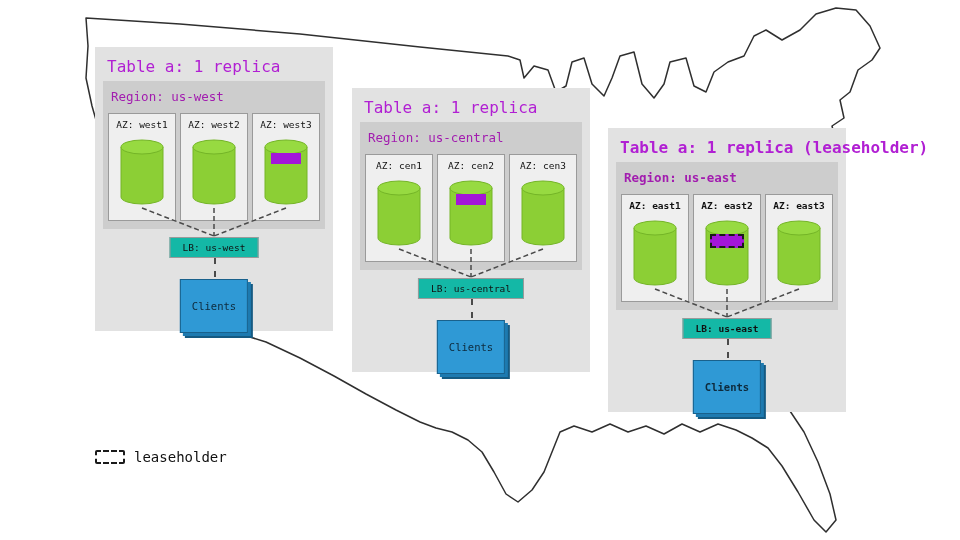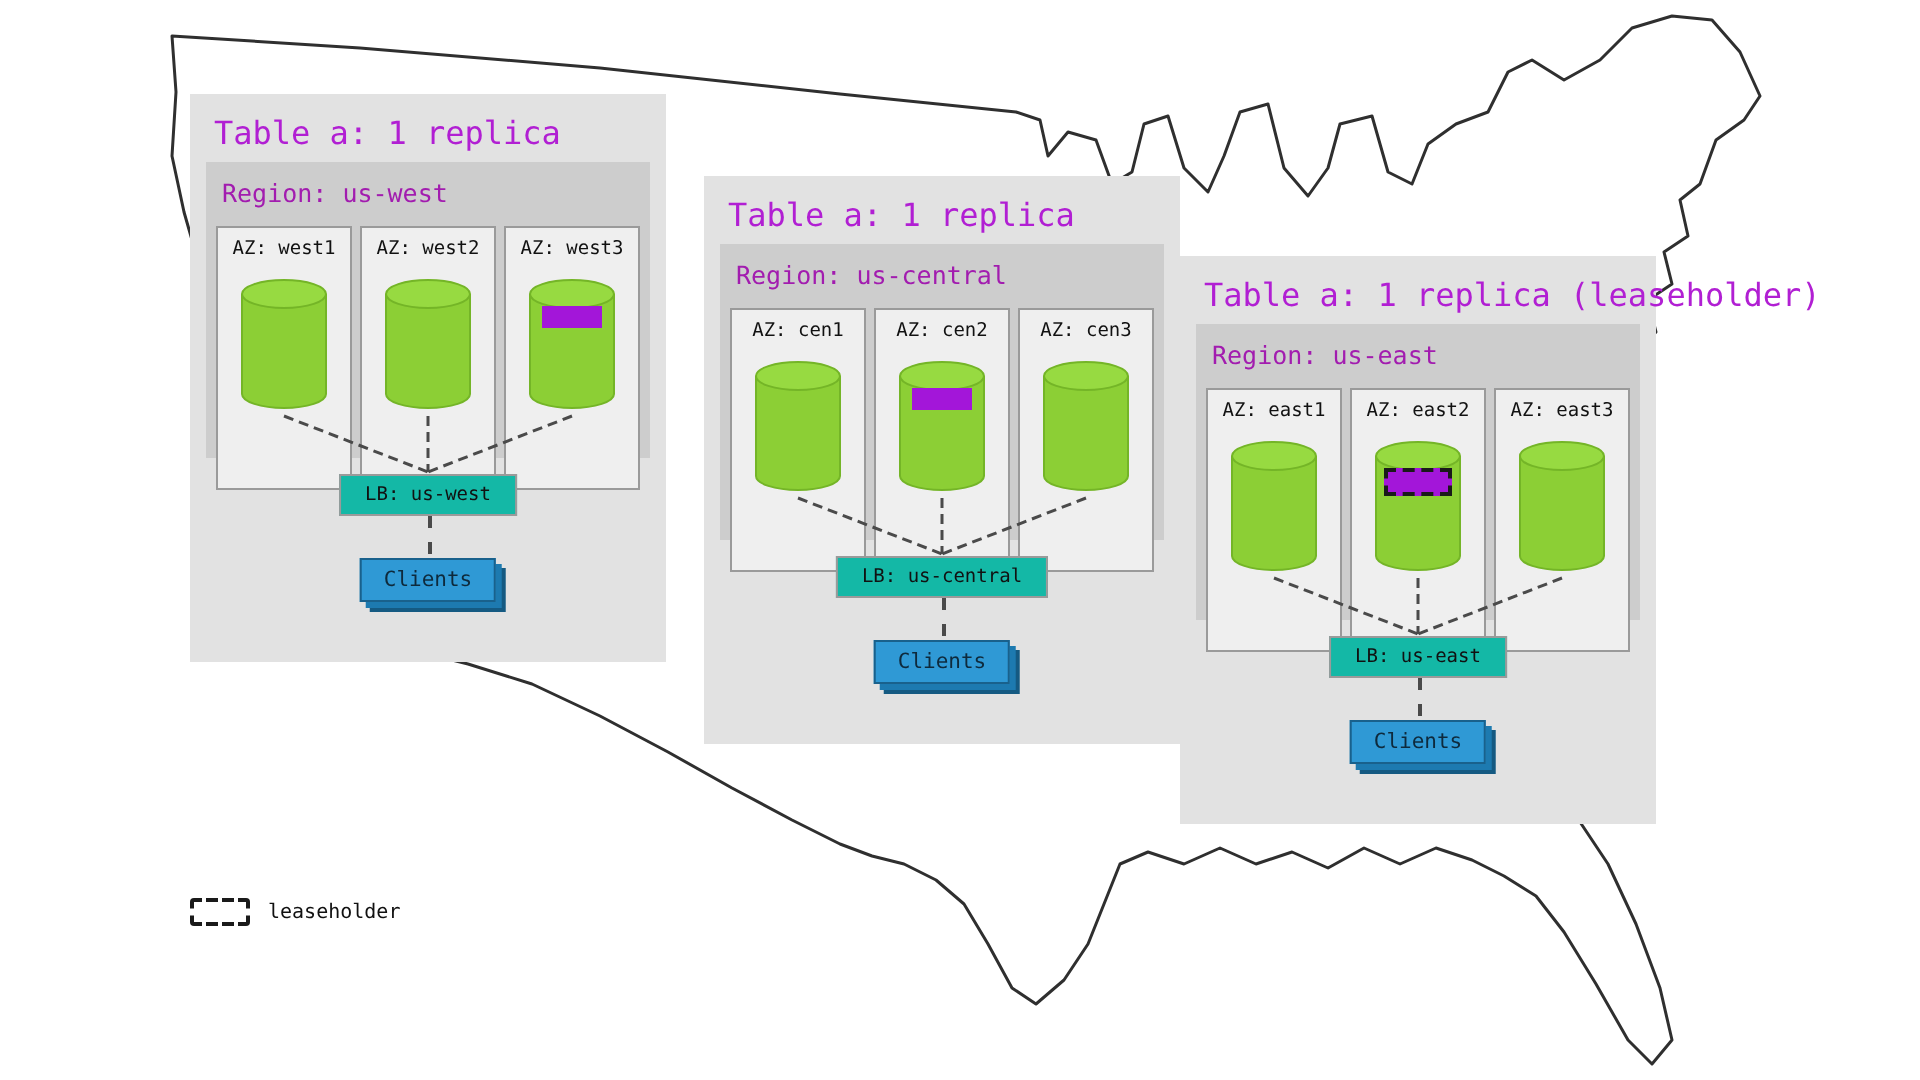"AZ: west1" .az { height: 132px -> 108px }
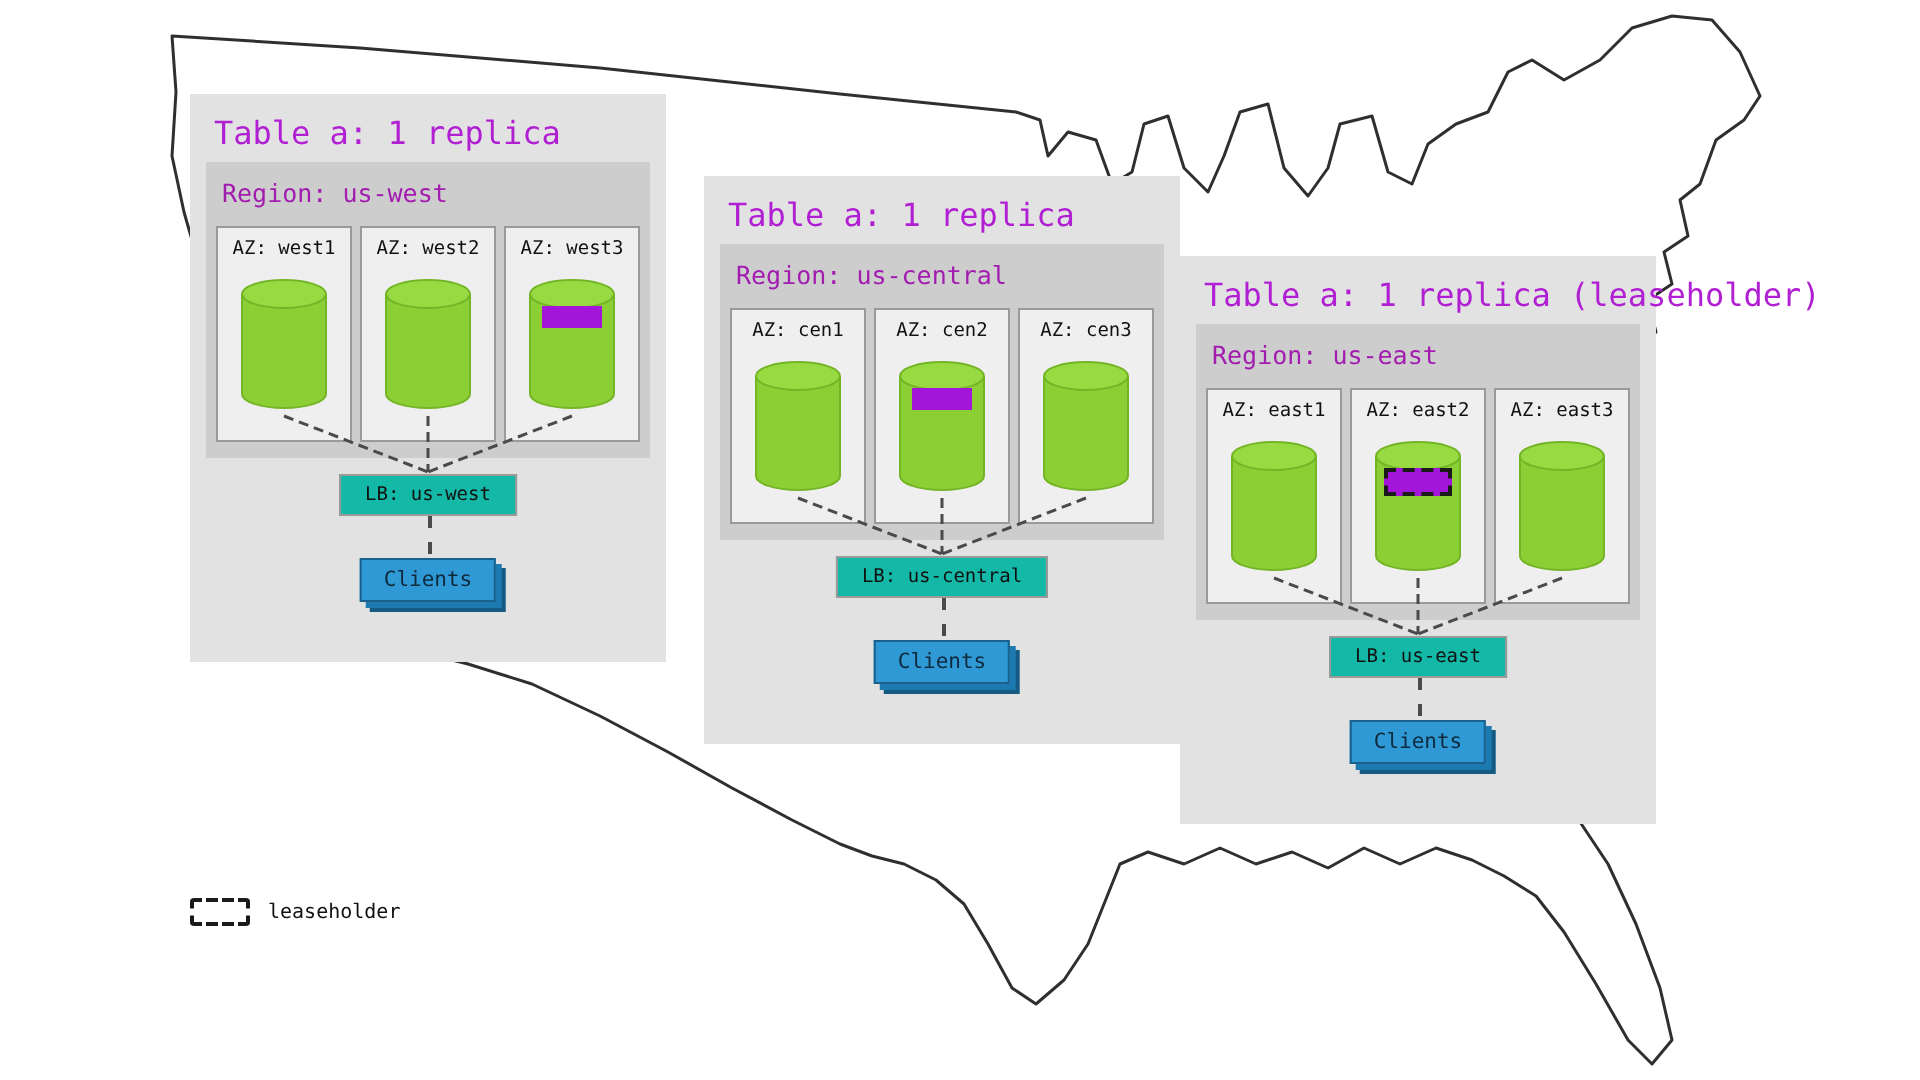"Table a: 1 replica (leaseholder)" div.panel { font-weight: none -> bold; left: 590px -> 608px }
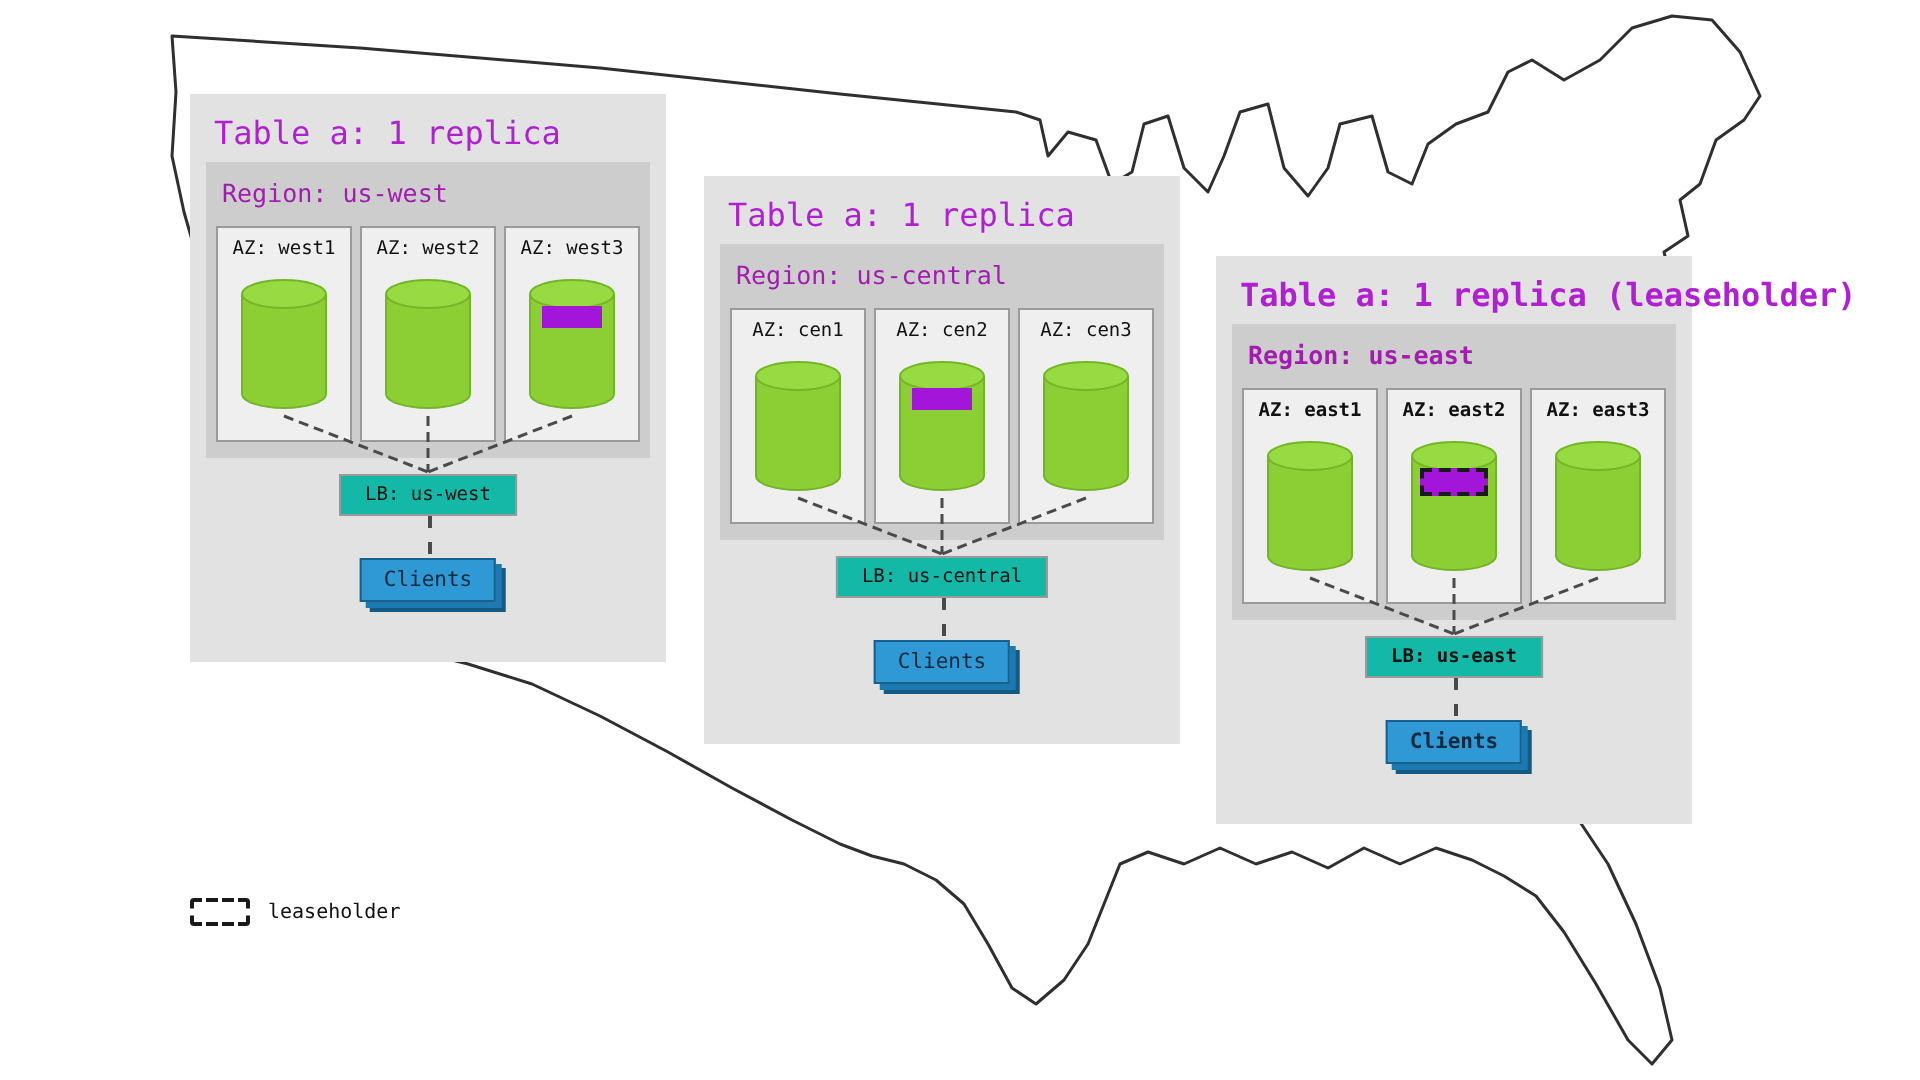"Clients" .clients { padding: 4px 11px -> 20px 11px }
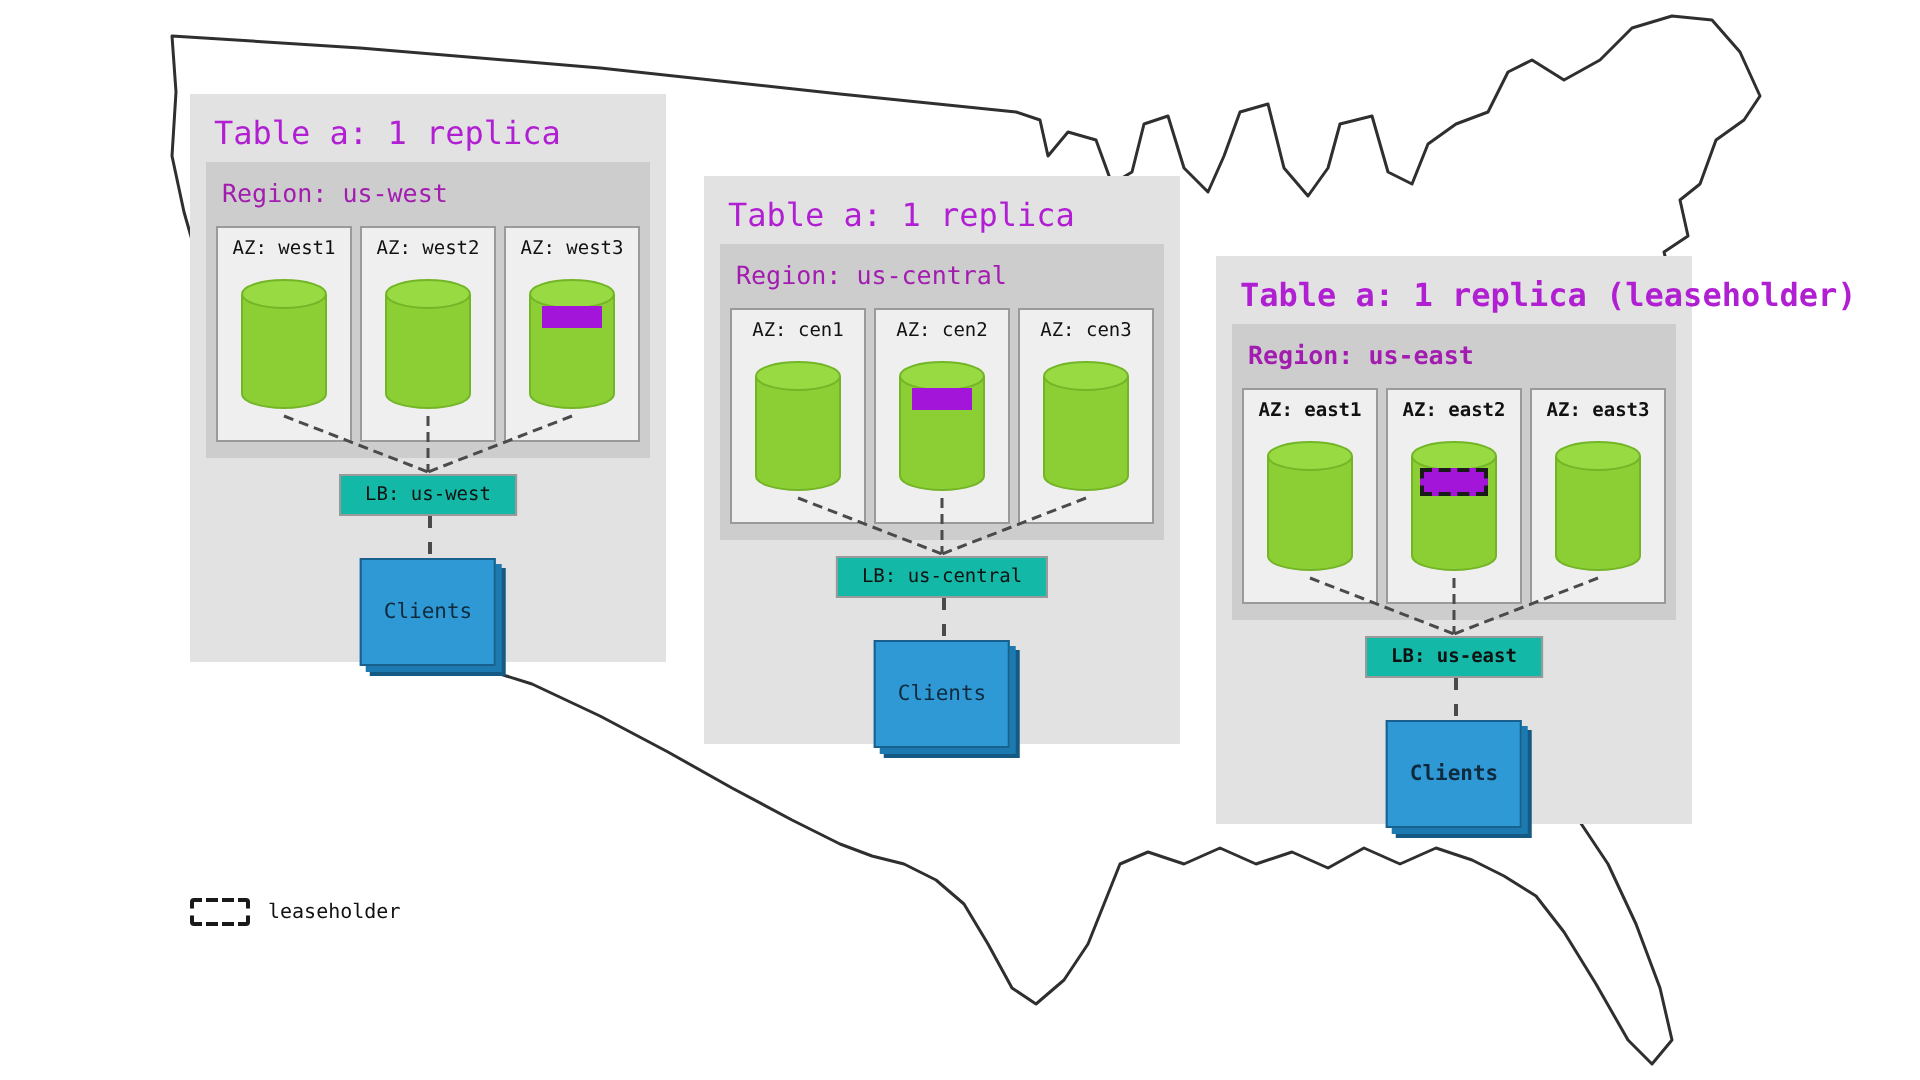"leaseholder" .legend-label { font-size: 10px -> 14px }
